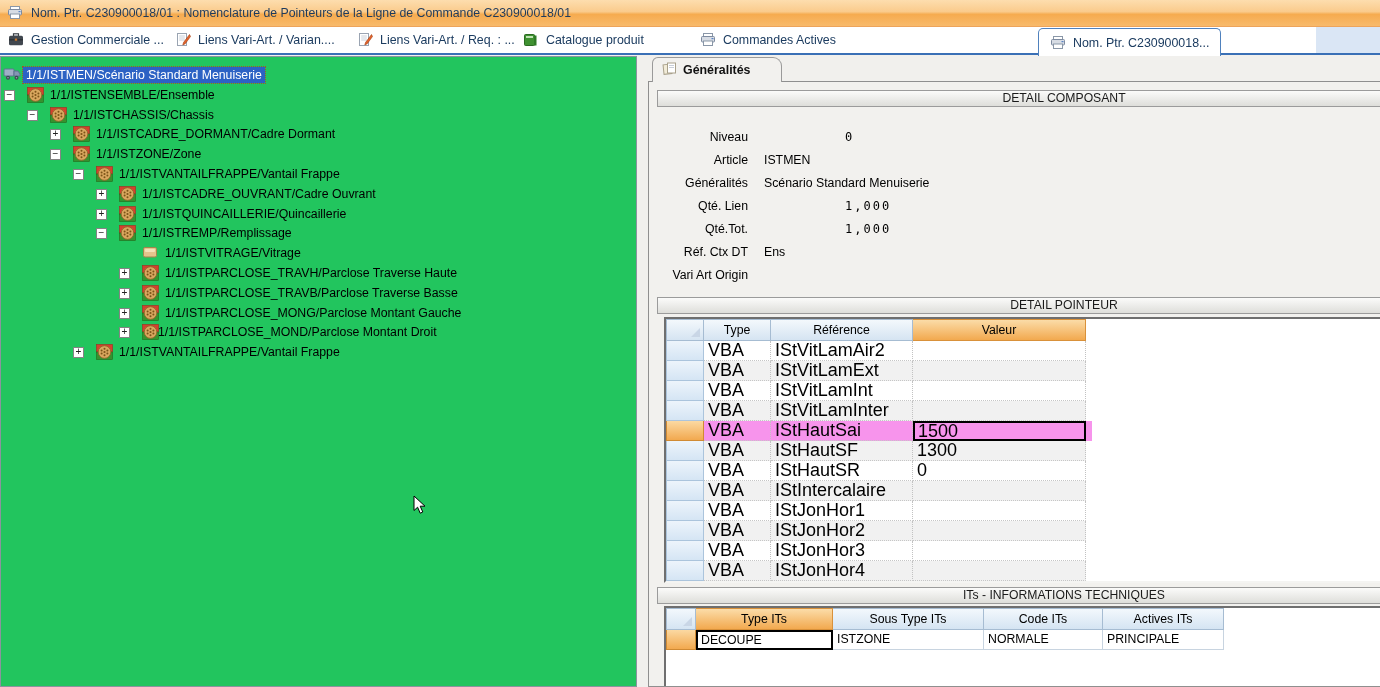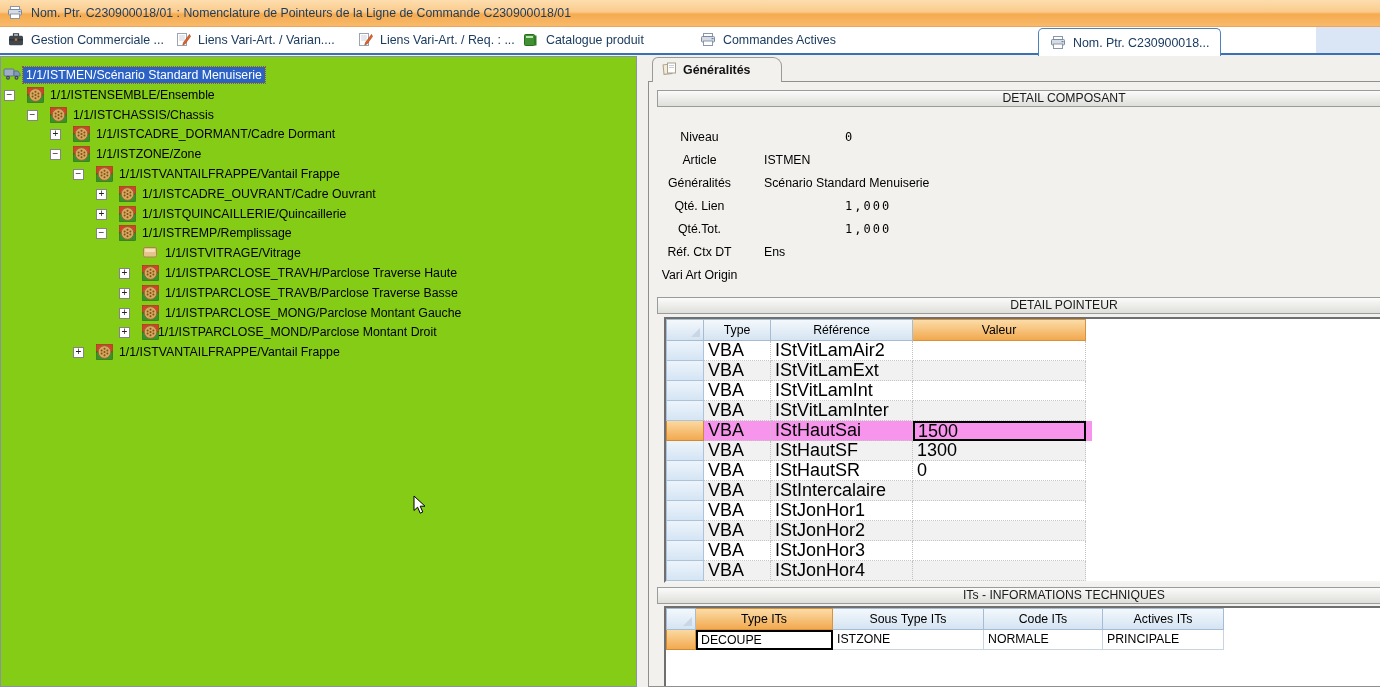"1/1/ISTMEN/Scénario Standard Menuiserie" .treepanel { background: #84cc16 -> #22c55e }
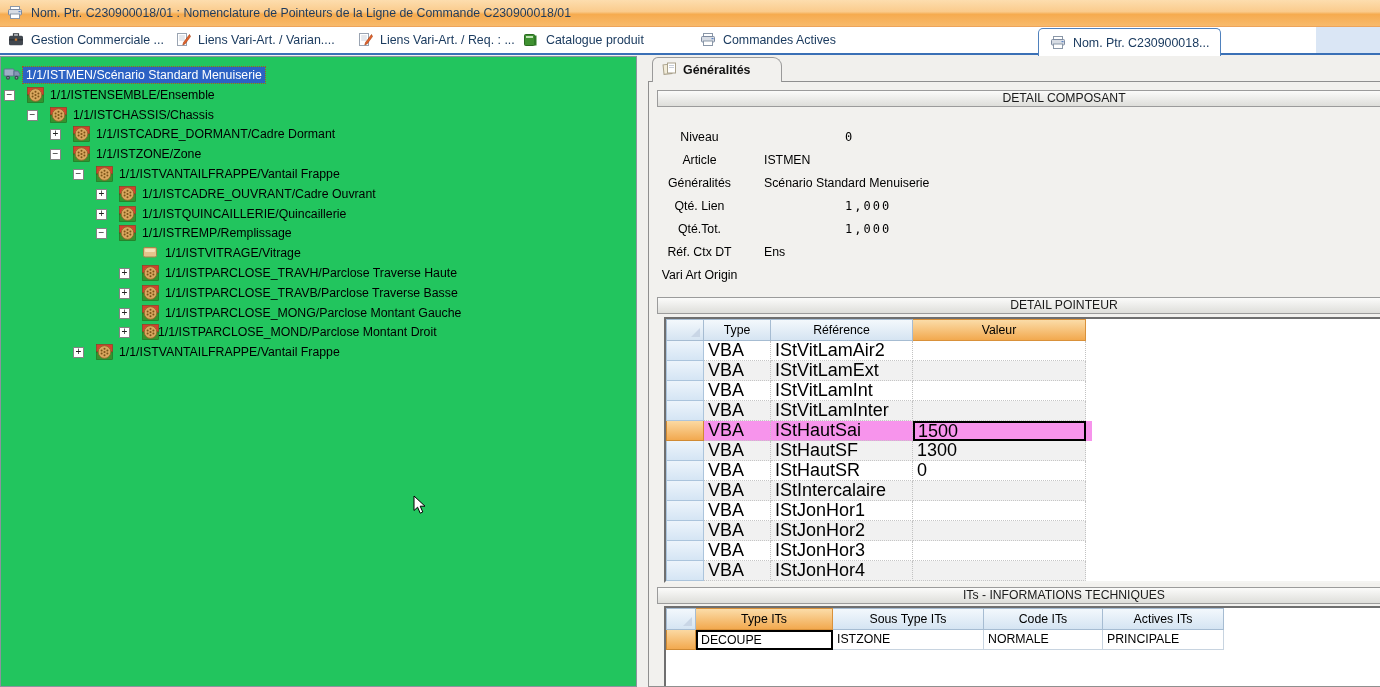"Niveau" .frow .flabel { text-align: center -> right }
